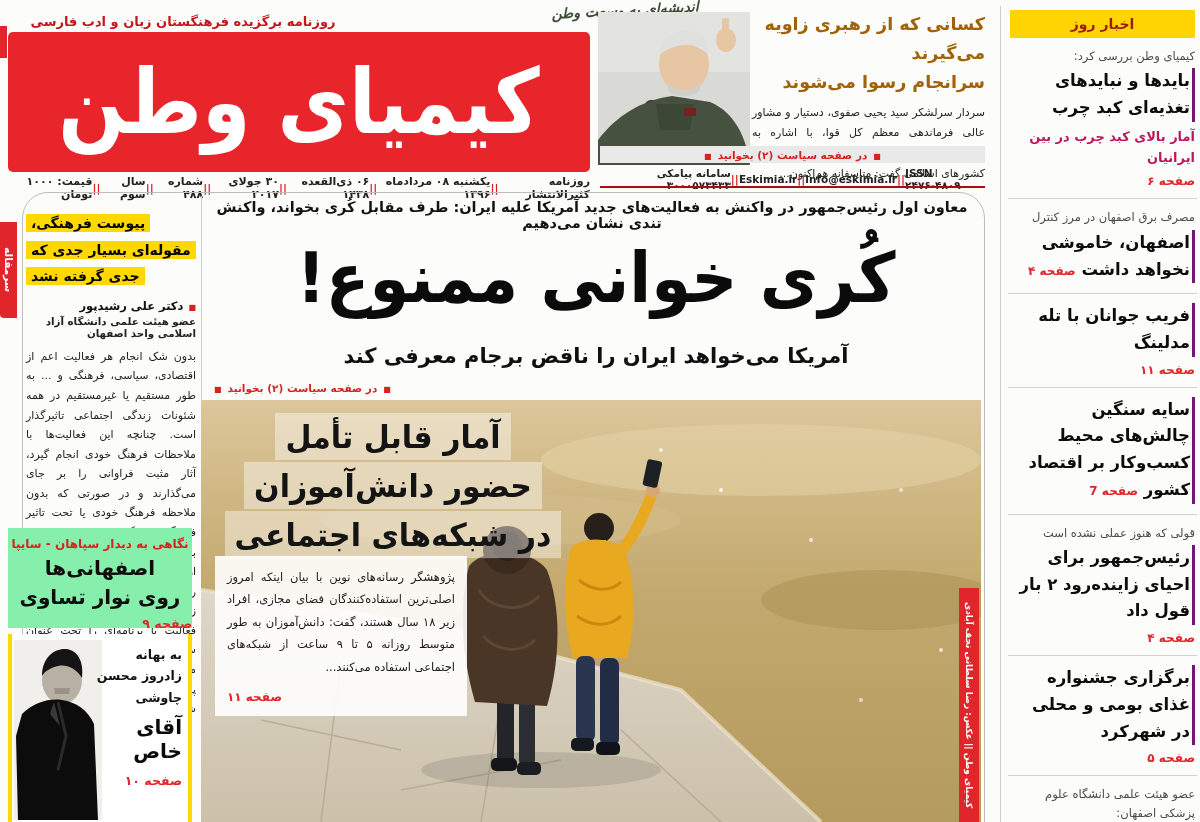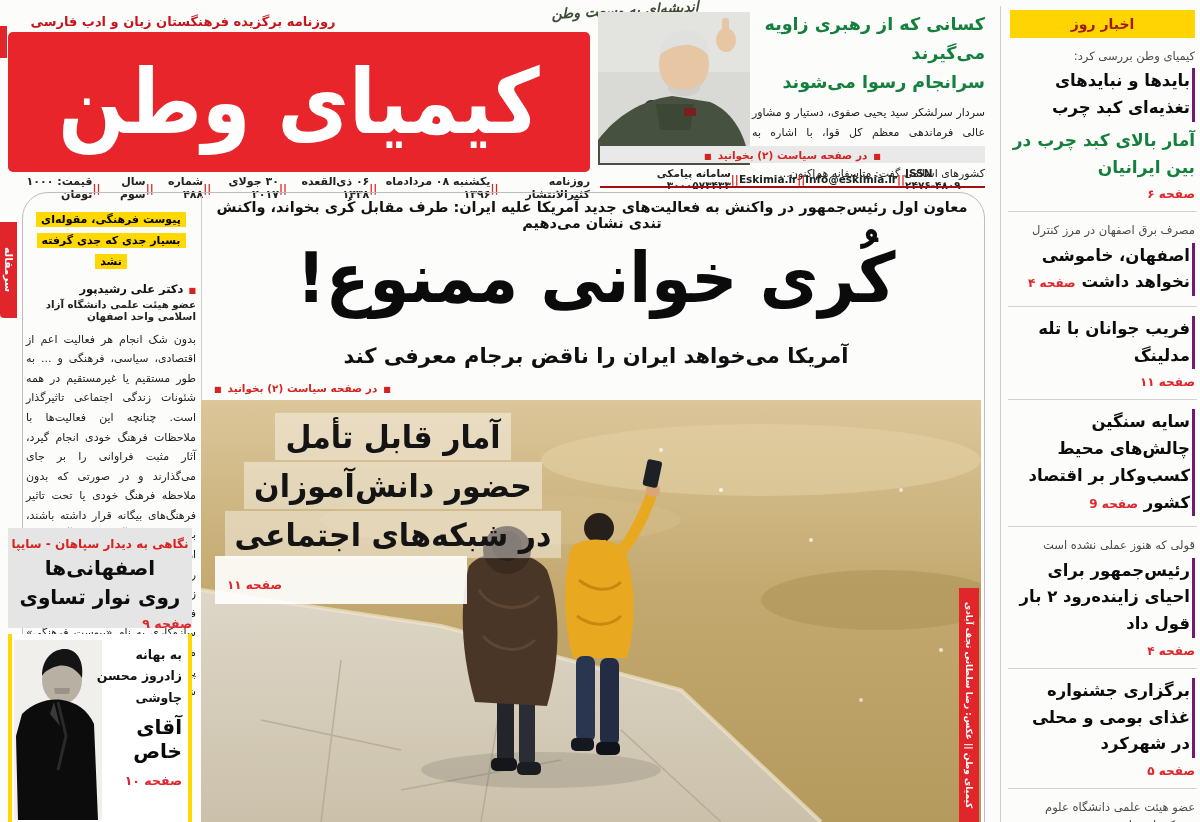"کسانی که از رهبری زاویه" .topstory h1 { color: #15803d -> #a16207 }
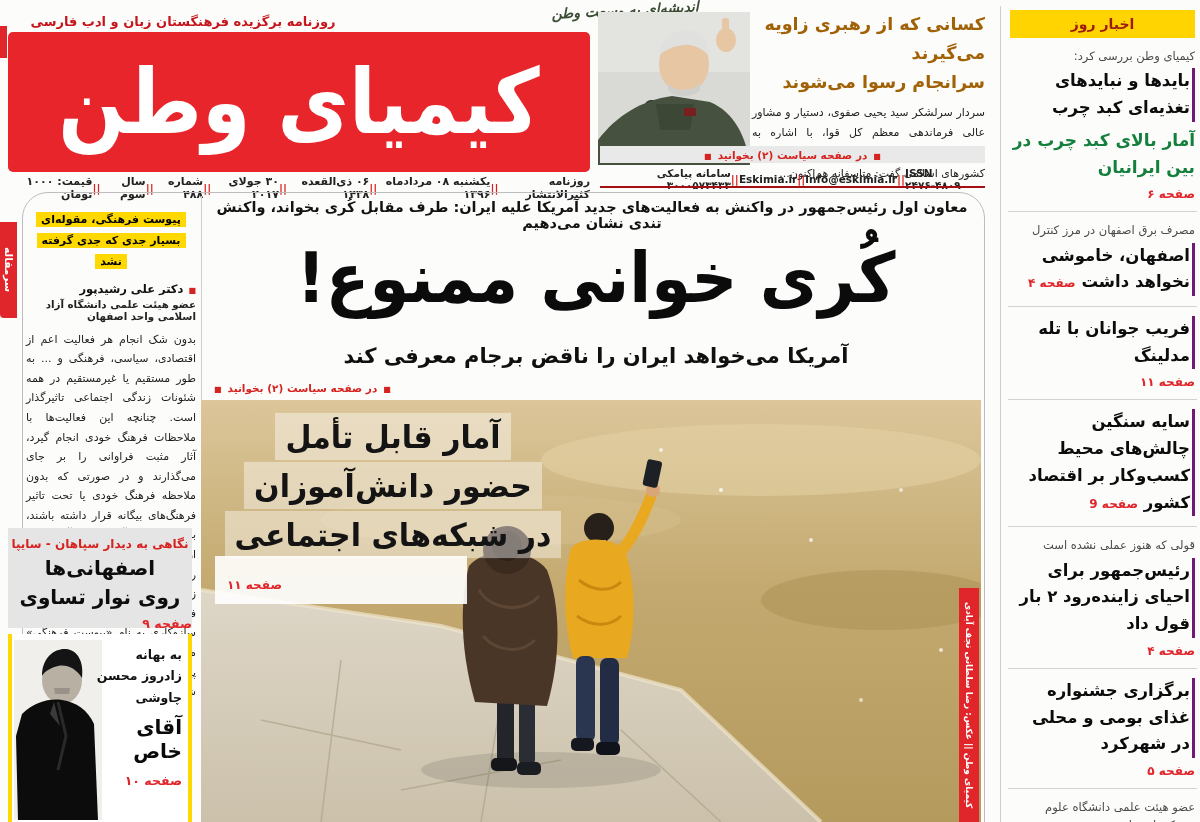"آمار بالای کبد چرب در" .sb-sub { color: #15803d -> #be185d; font-size: 17px -> 13px }
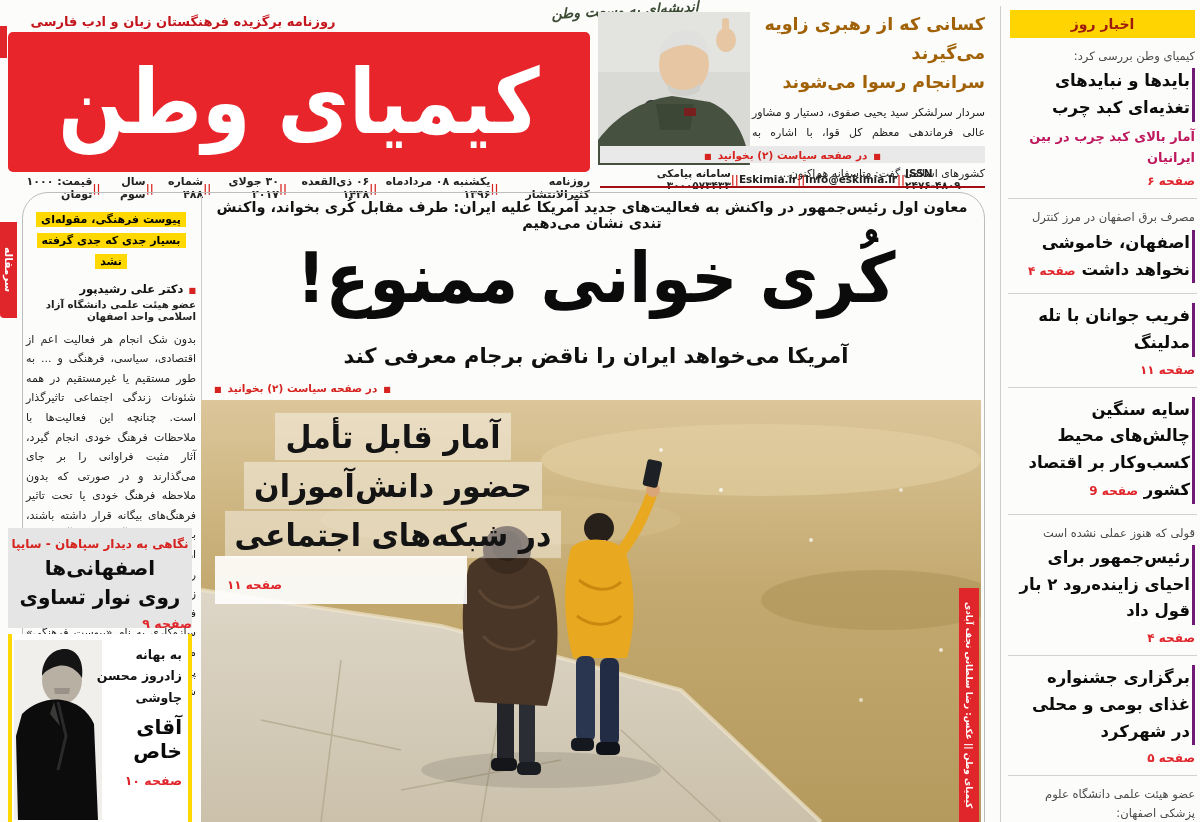"پیوست فرهنگی، مقوله‌ای بسیار جدی" .ed-title { font-size: 11px -> 14px; text-align: center -> left }
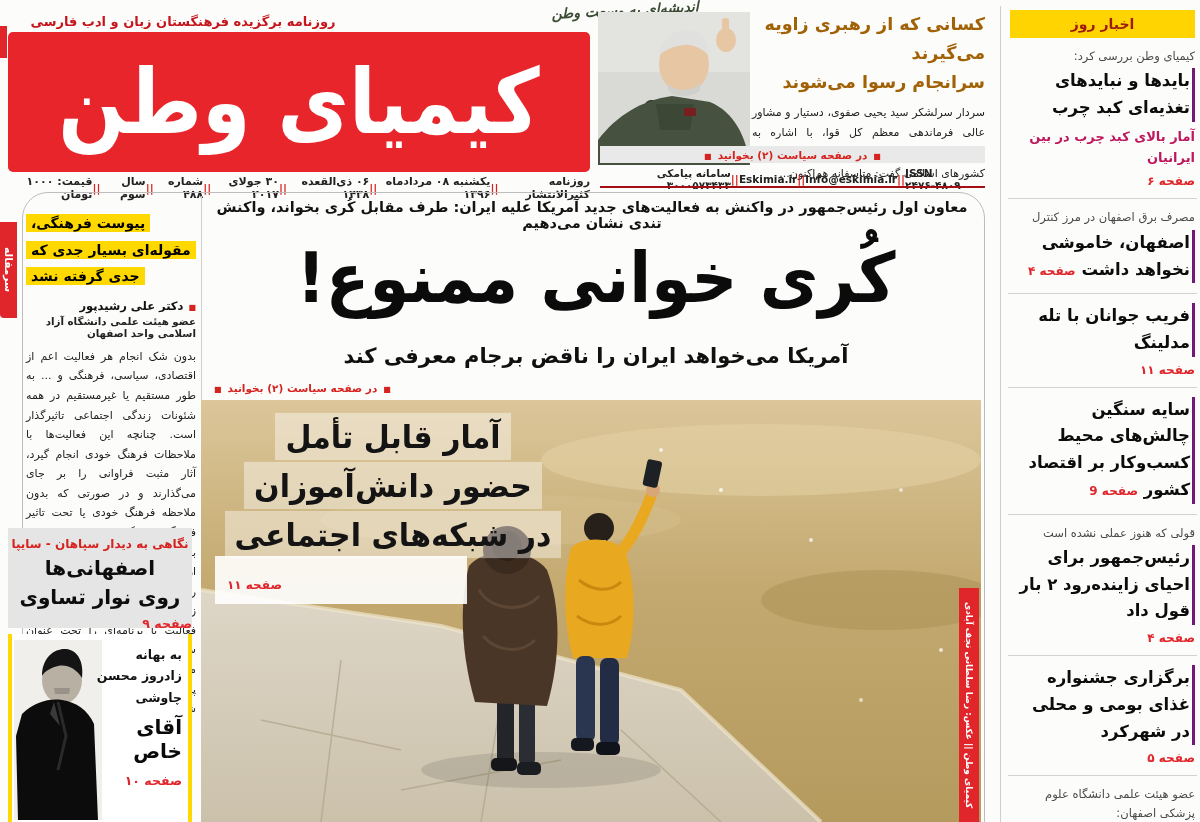"صفحه 9" span.pg { text: 9 -> 7 }
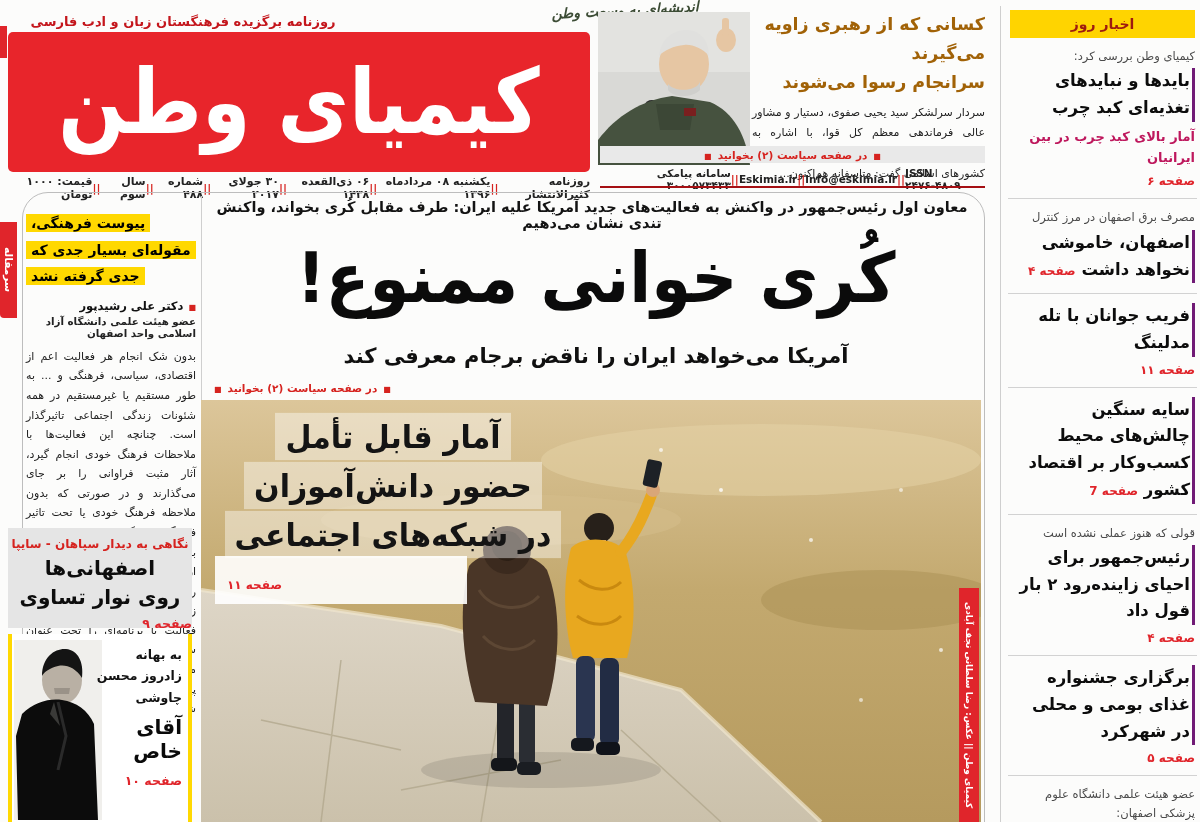"نگاهی به دیدار سپاهان -" .sports-box { background: #e5e5e5 -> #86efac }
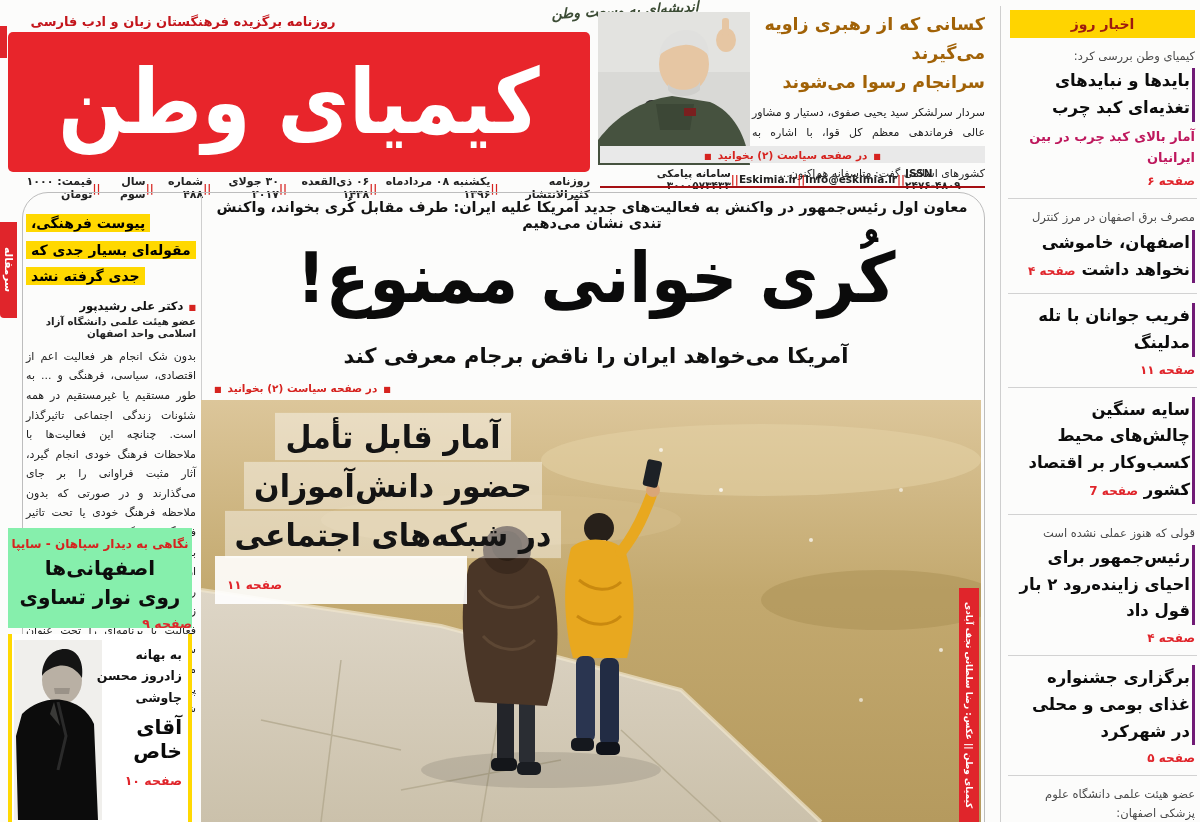"پژوهشگر رسانه‌های نوین با بیان" div.ph-body { html: none -> <div>پژوهشگر رسانه‌های نوین با بیان اینکه امروز اصلی‌ترین استفاده‌کنندگان فضای مجازی، افراد زیر ۱۸ سال هستند، گفت: دانش‌آموزان به طور متوسط روزانه ۵ تا ۹ ساعت از شبکه‌های اجتماعی استفاده می‌کنند...</div> }
